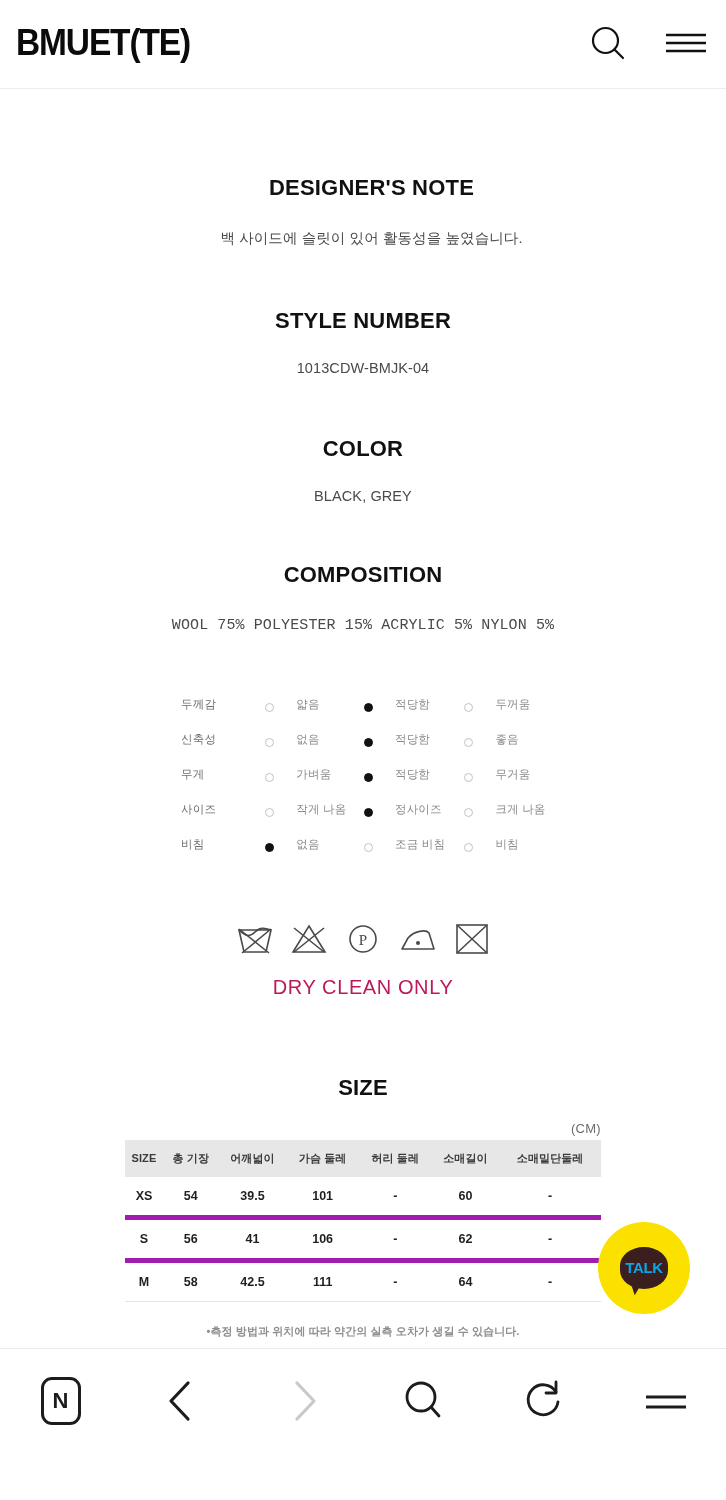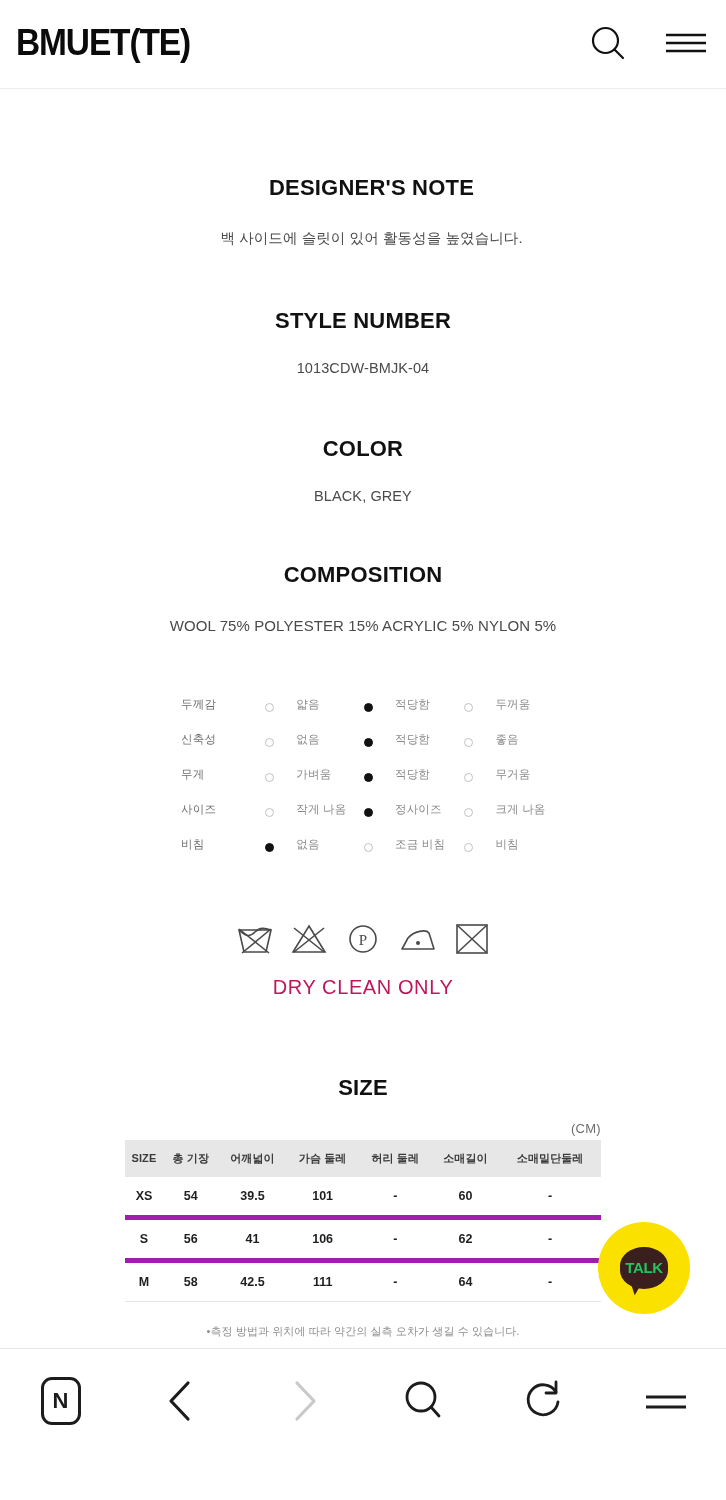"WOOL 75% POLYESTER 15% ACRYLIC" .block-comp .sec-sub { font-family: none -> Liberation Mono, monospace }
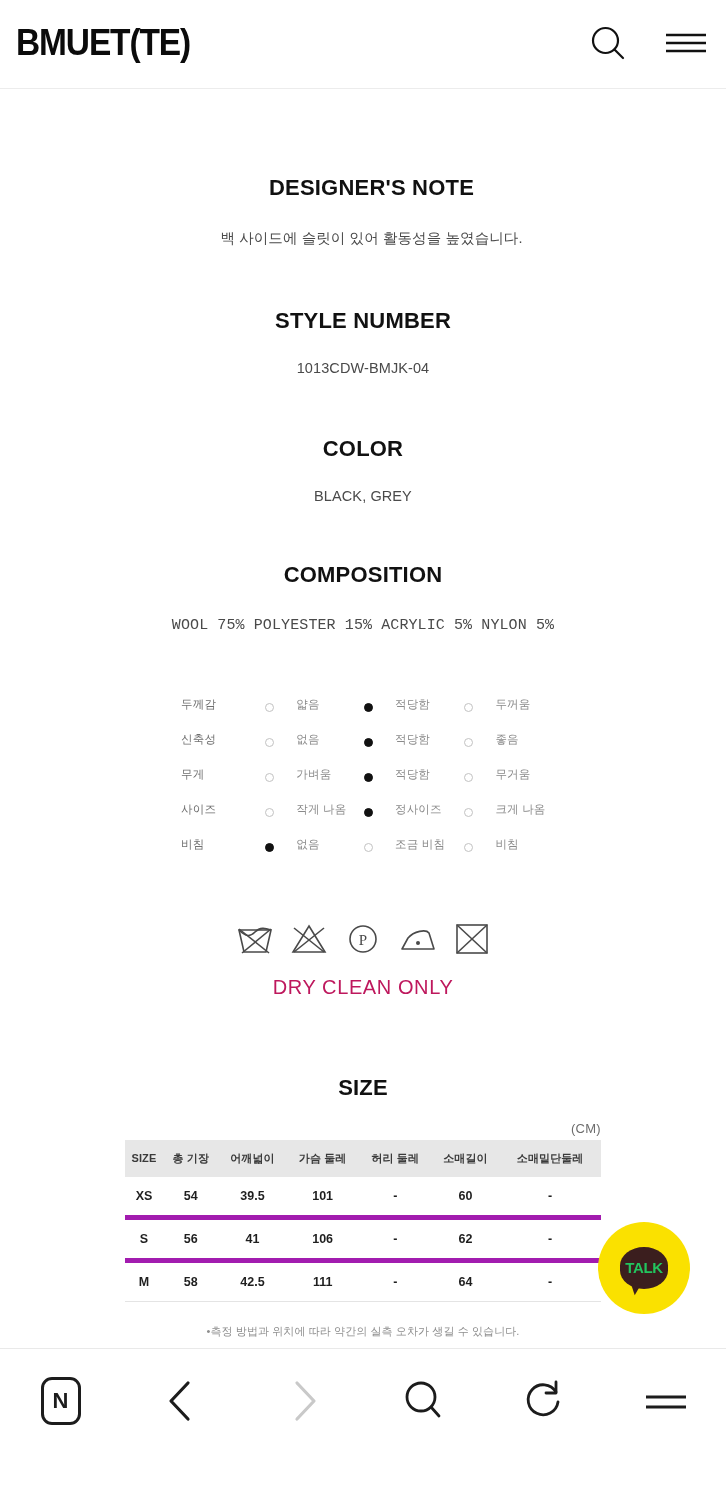"TALK" .kakao-bubble span { color: #22c55e -> #0ea5e9 }
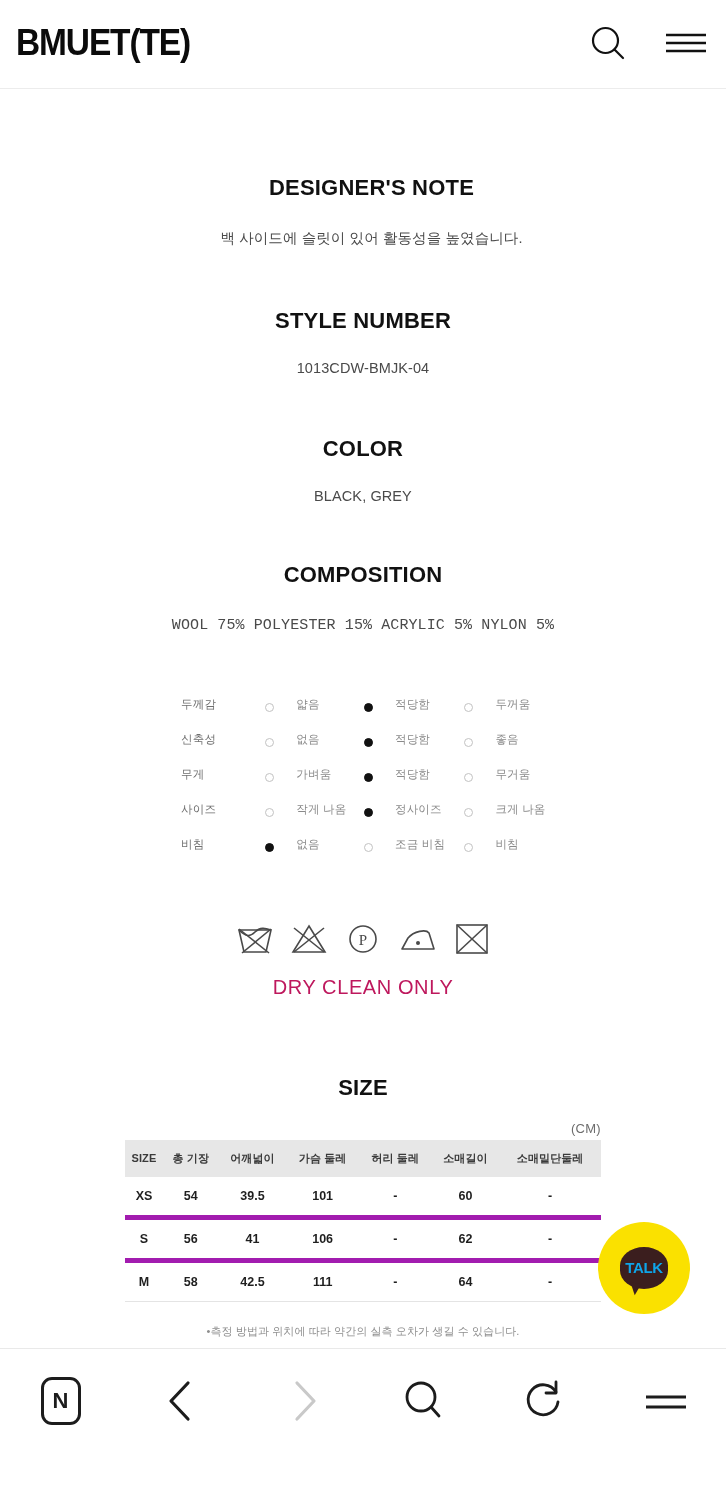"•측정 방법과 위치에 따라 약간의" .size-note { font-weight: none -> bold }
